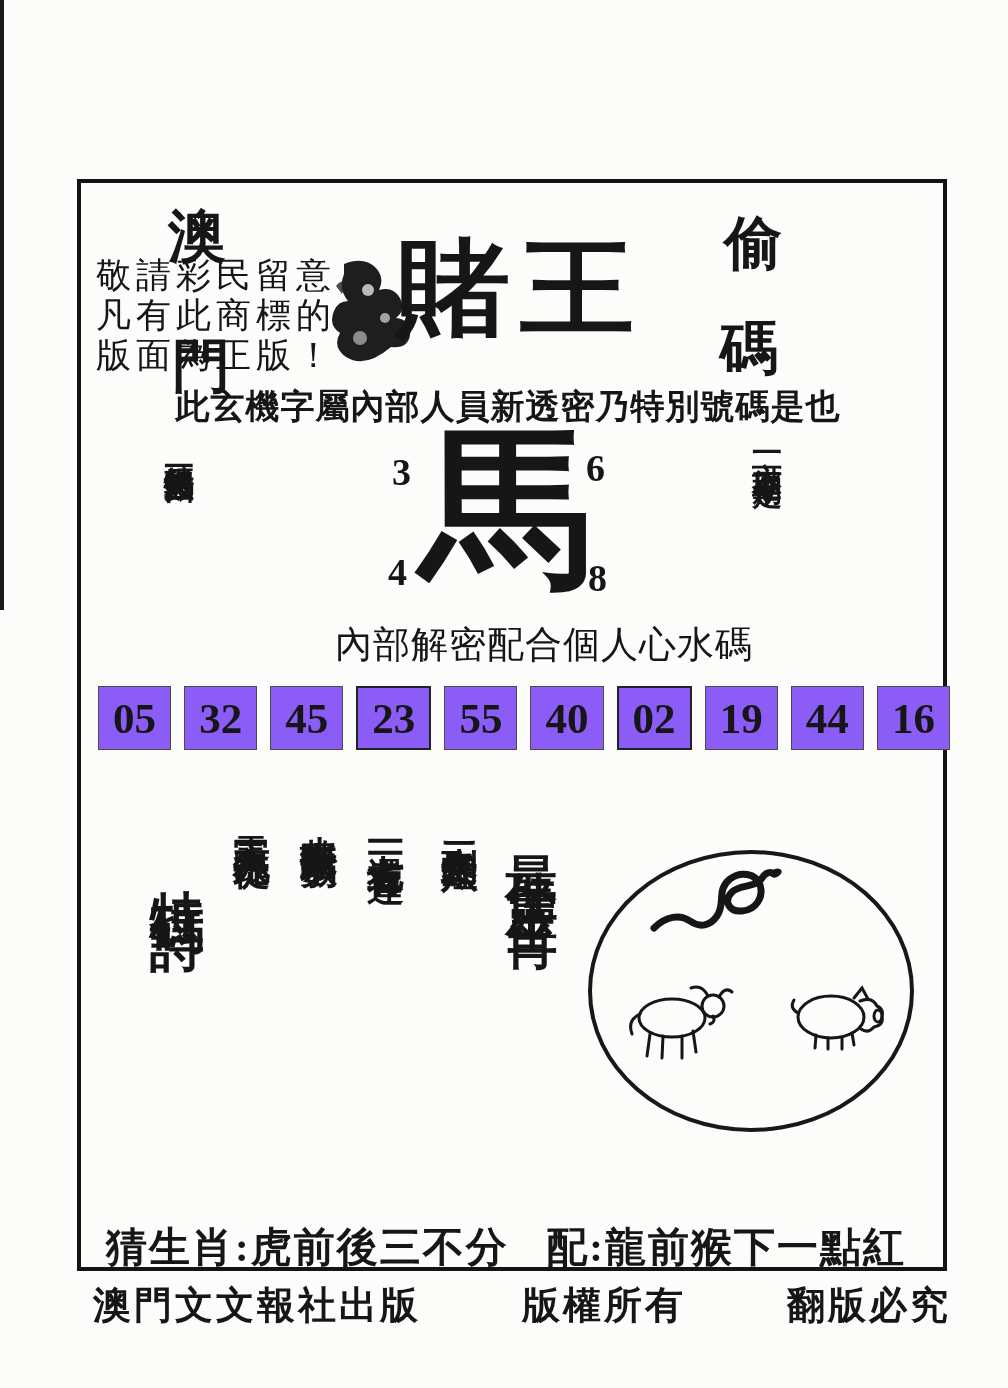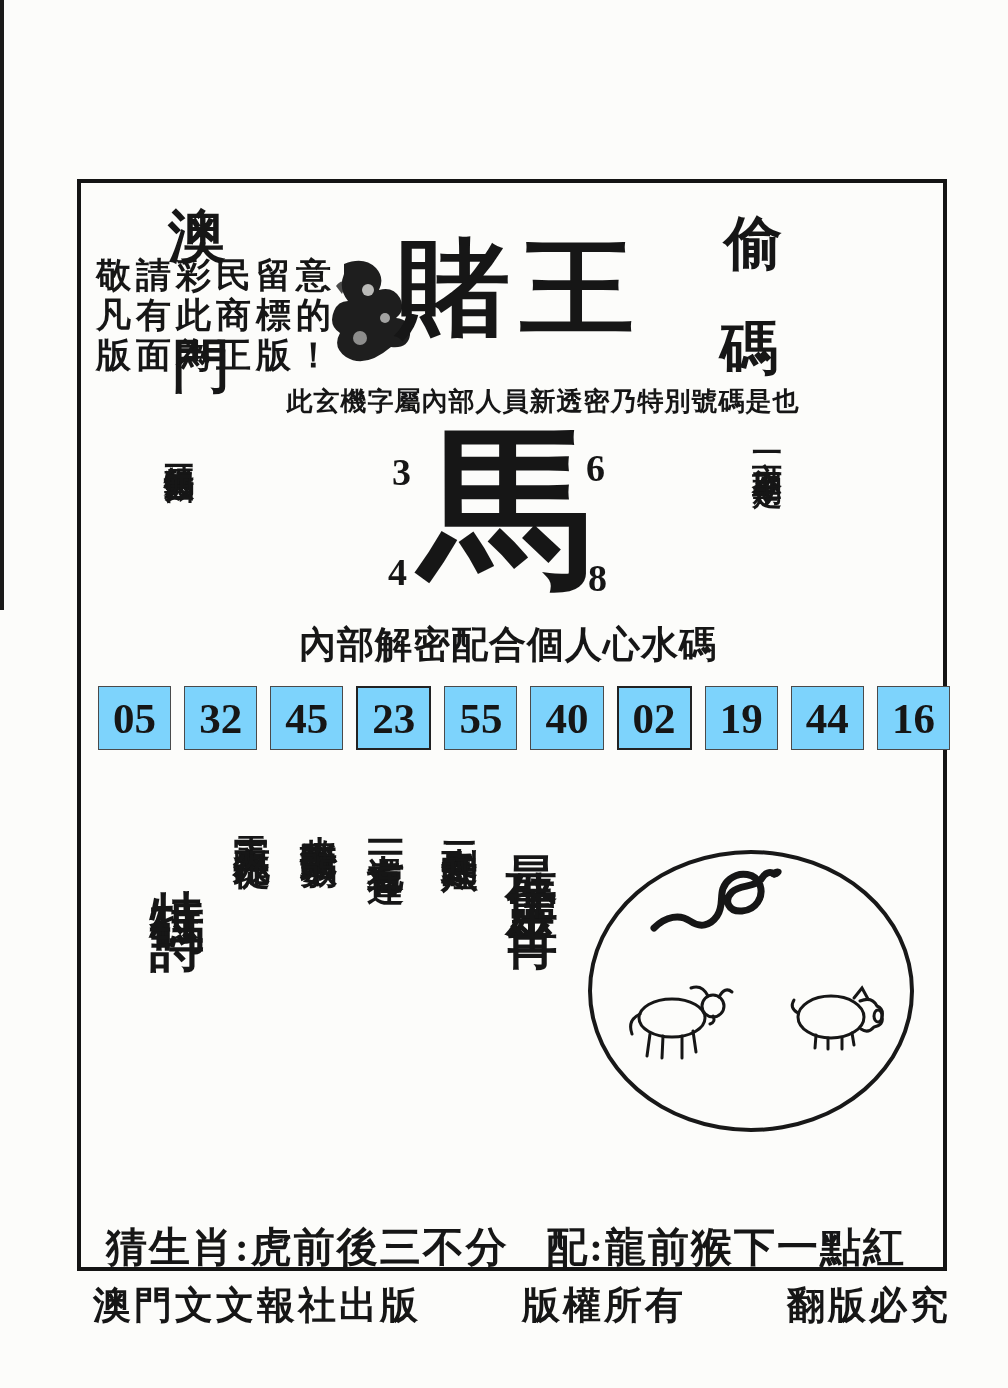"敬請彩民留意" .notice { font-weight: 700 -> 400 }
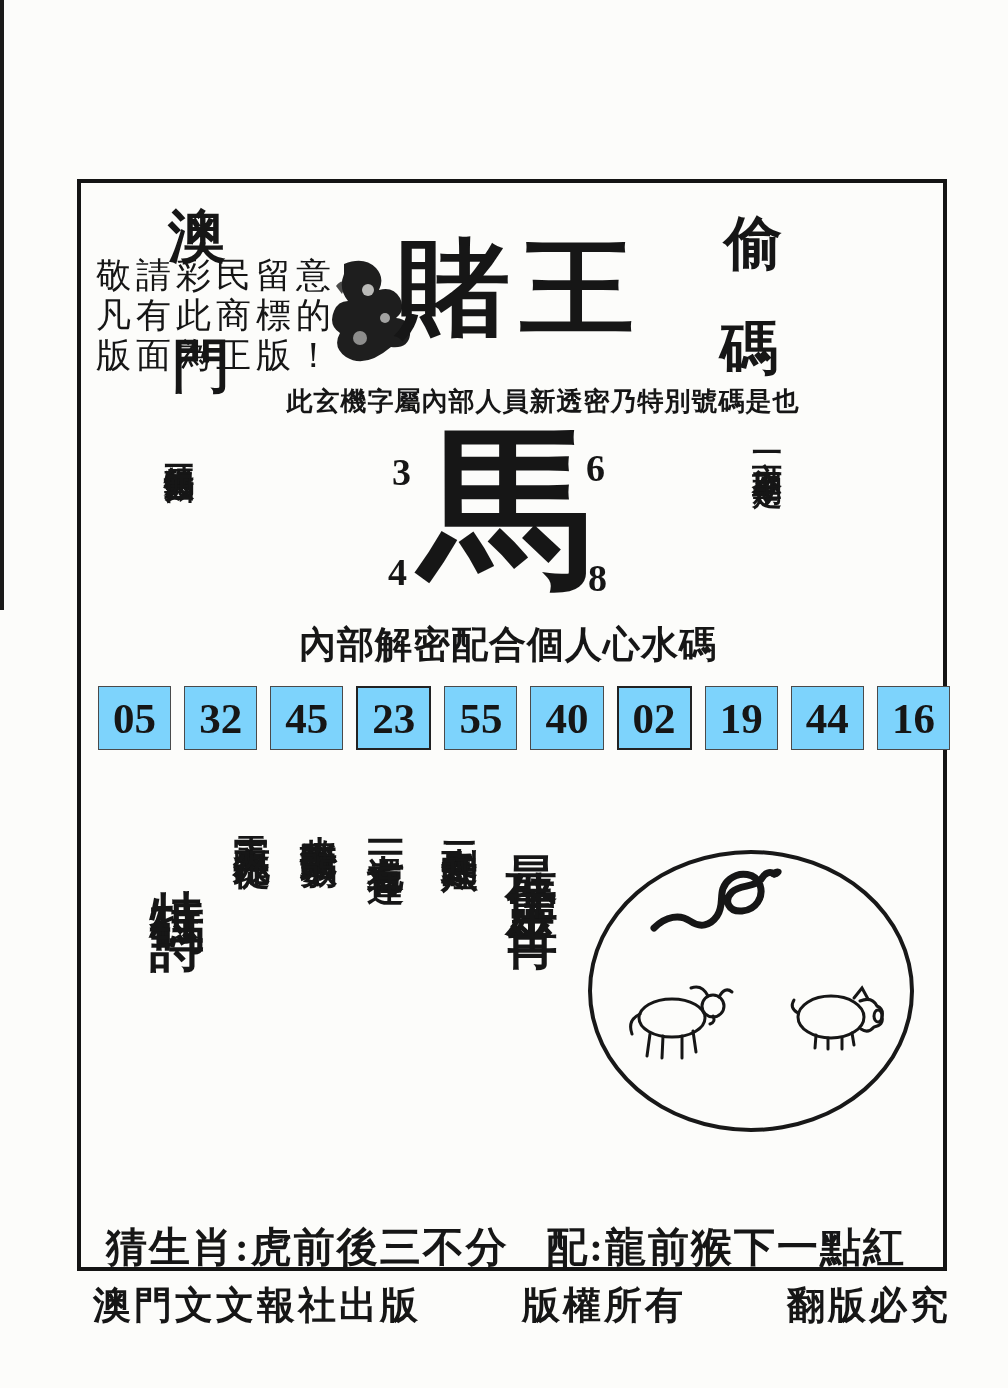"此玄機字屬內部人員新透密乃特別號碼是也" .mystery-line { font-size: 26px -> 34px; margin-left: 35px -> none }
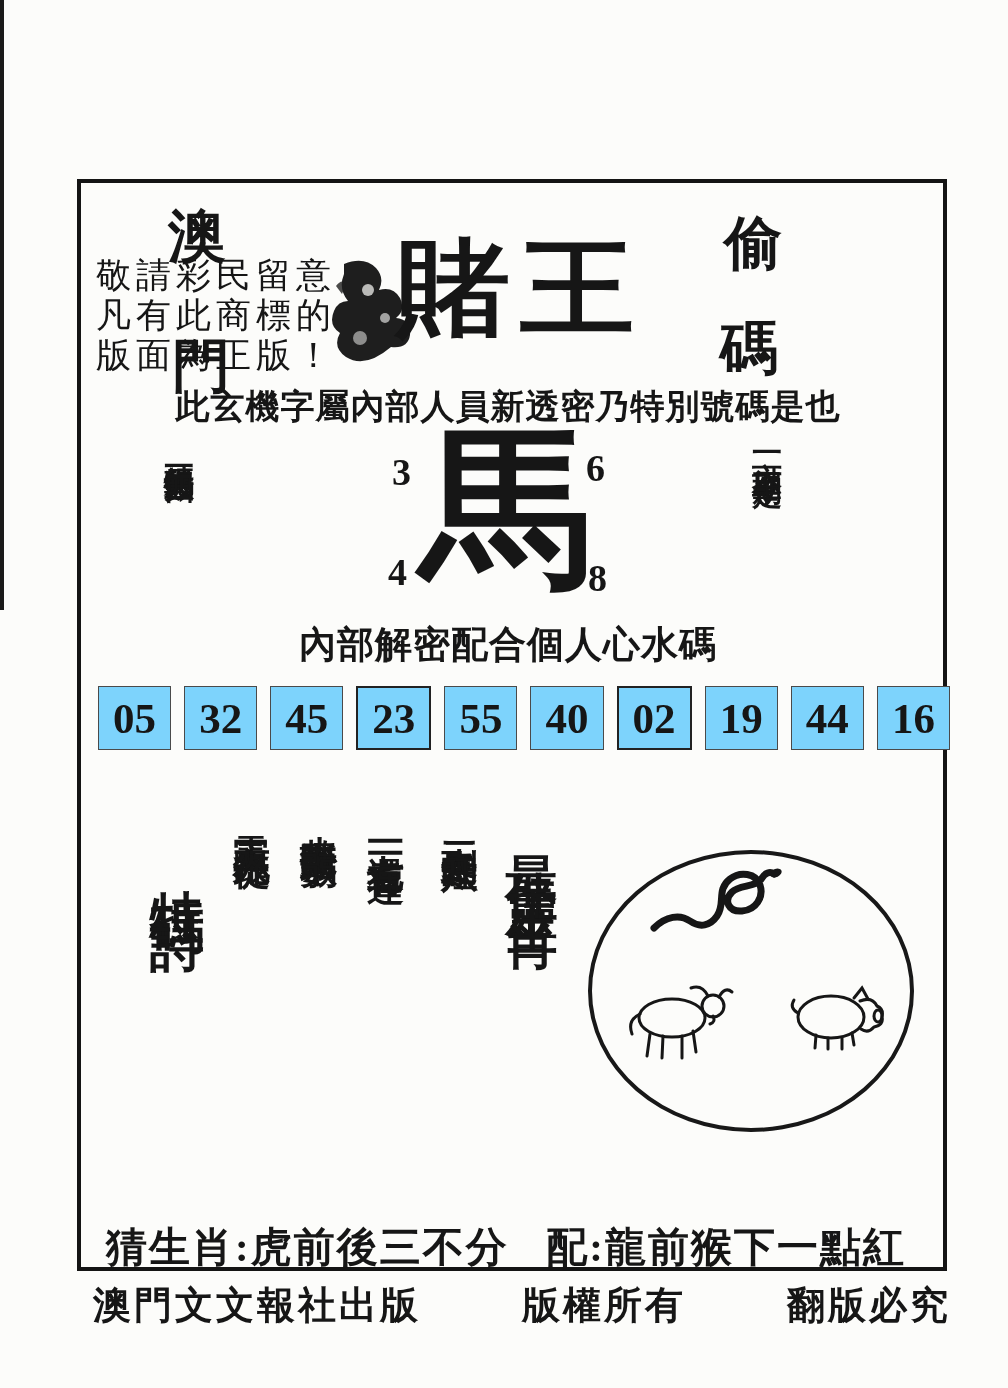"內部解密配合個人心水碼" .decode-line { font-weight: 700 -> 400; padding-left: none -> 36px }
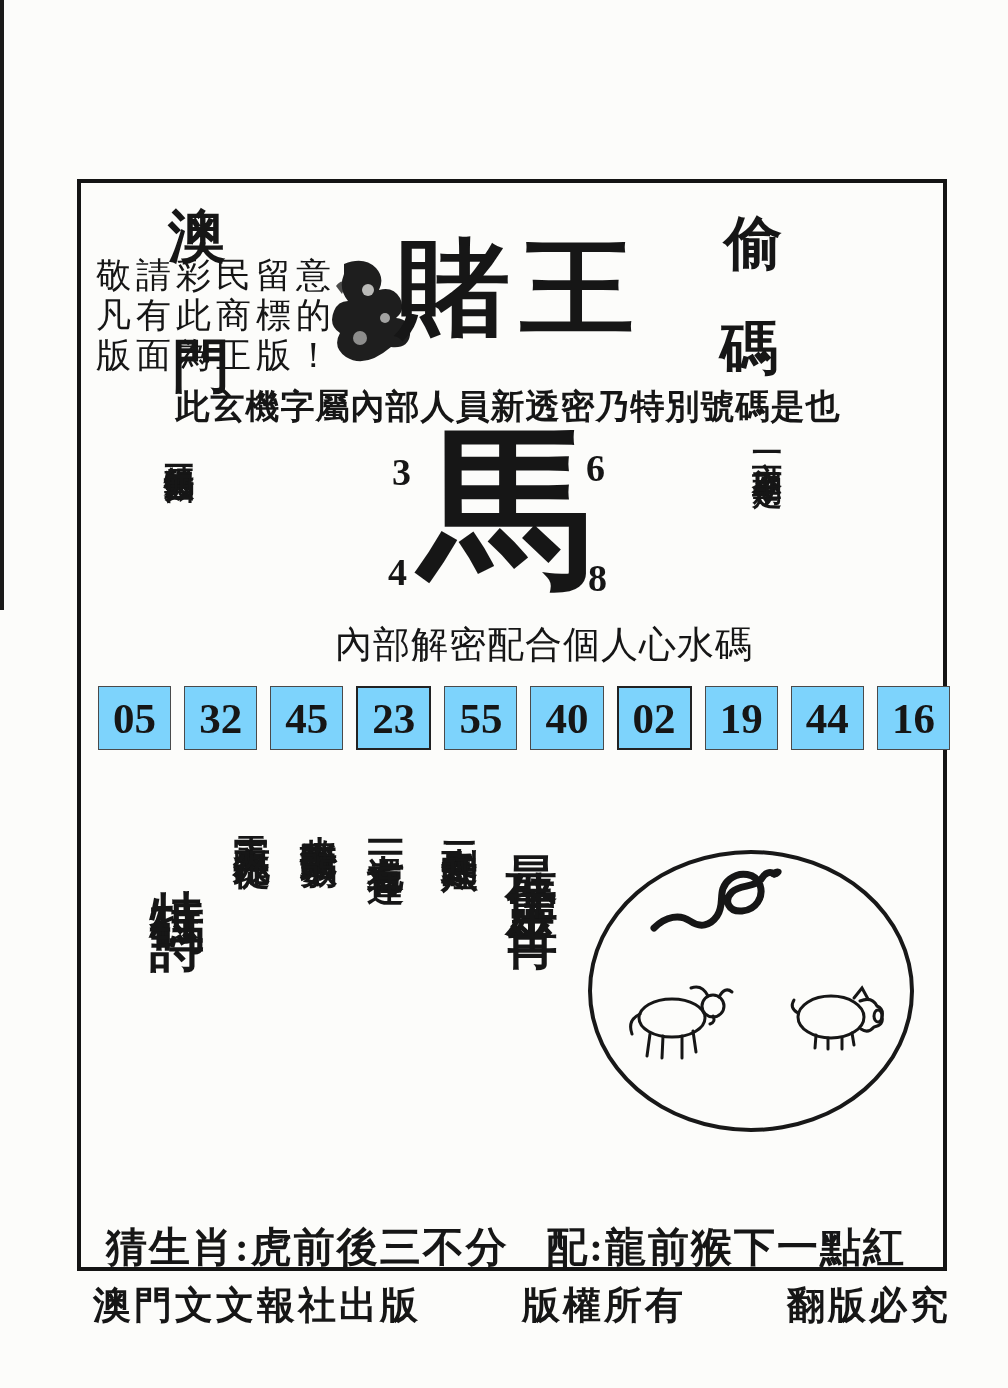"05" .num-box { background: #7dd3fc -> #8b5cf6 }
